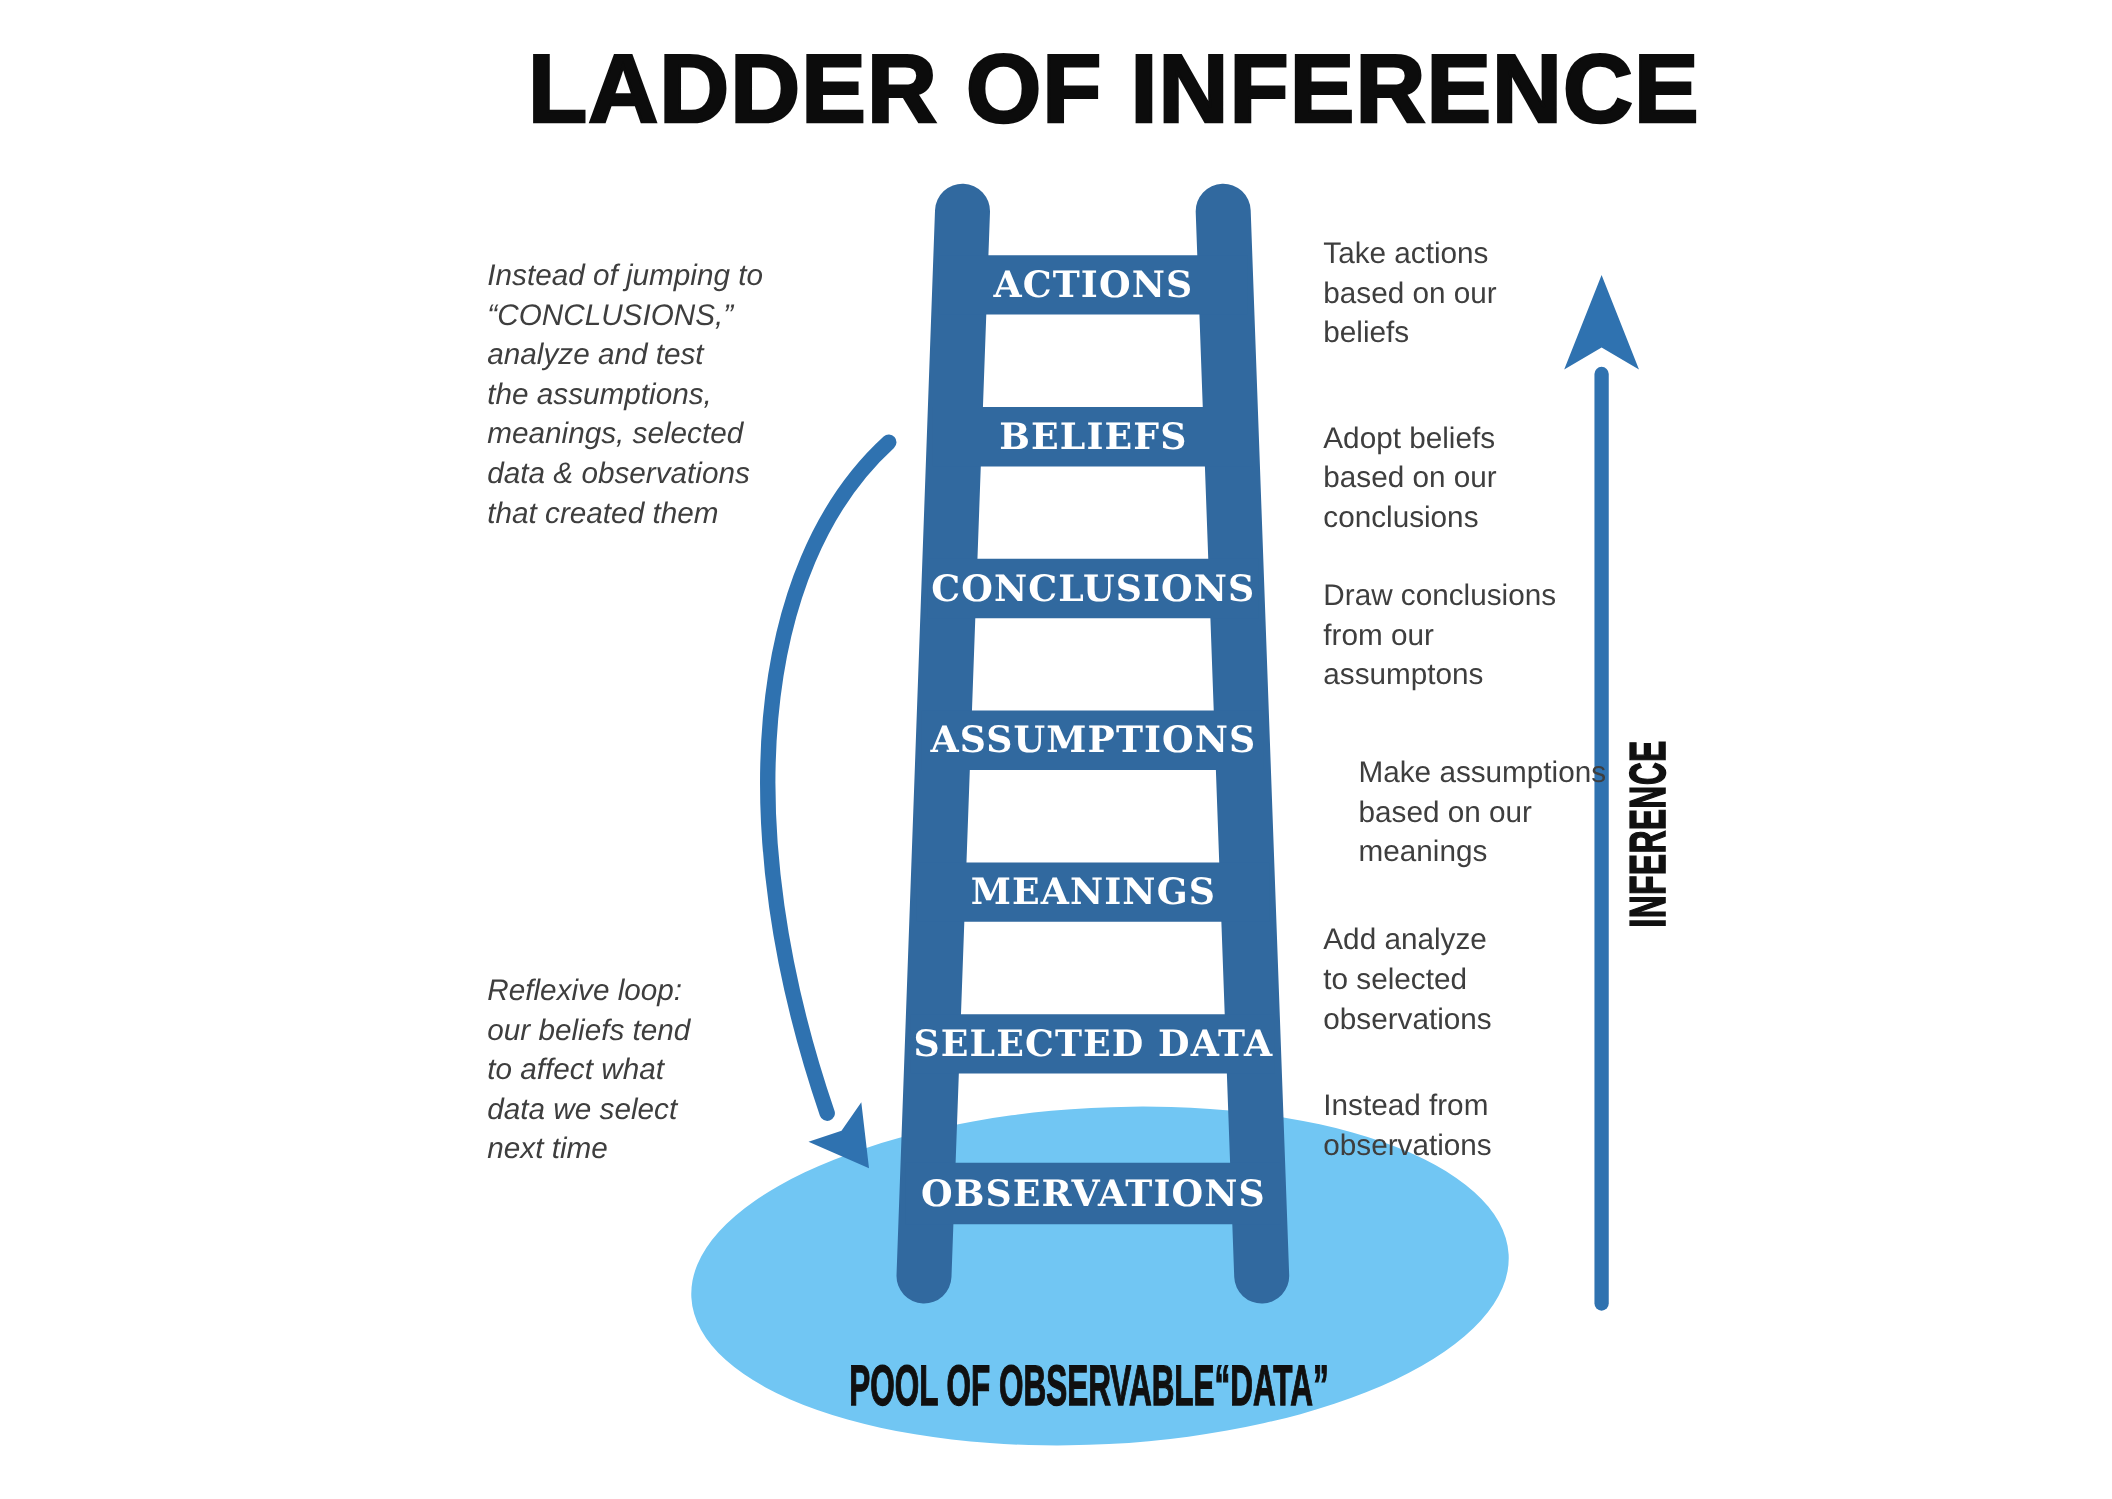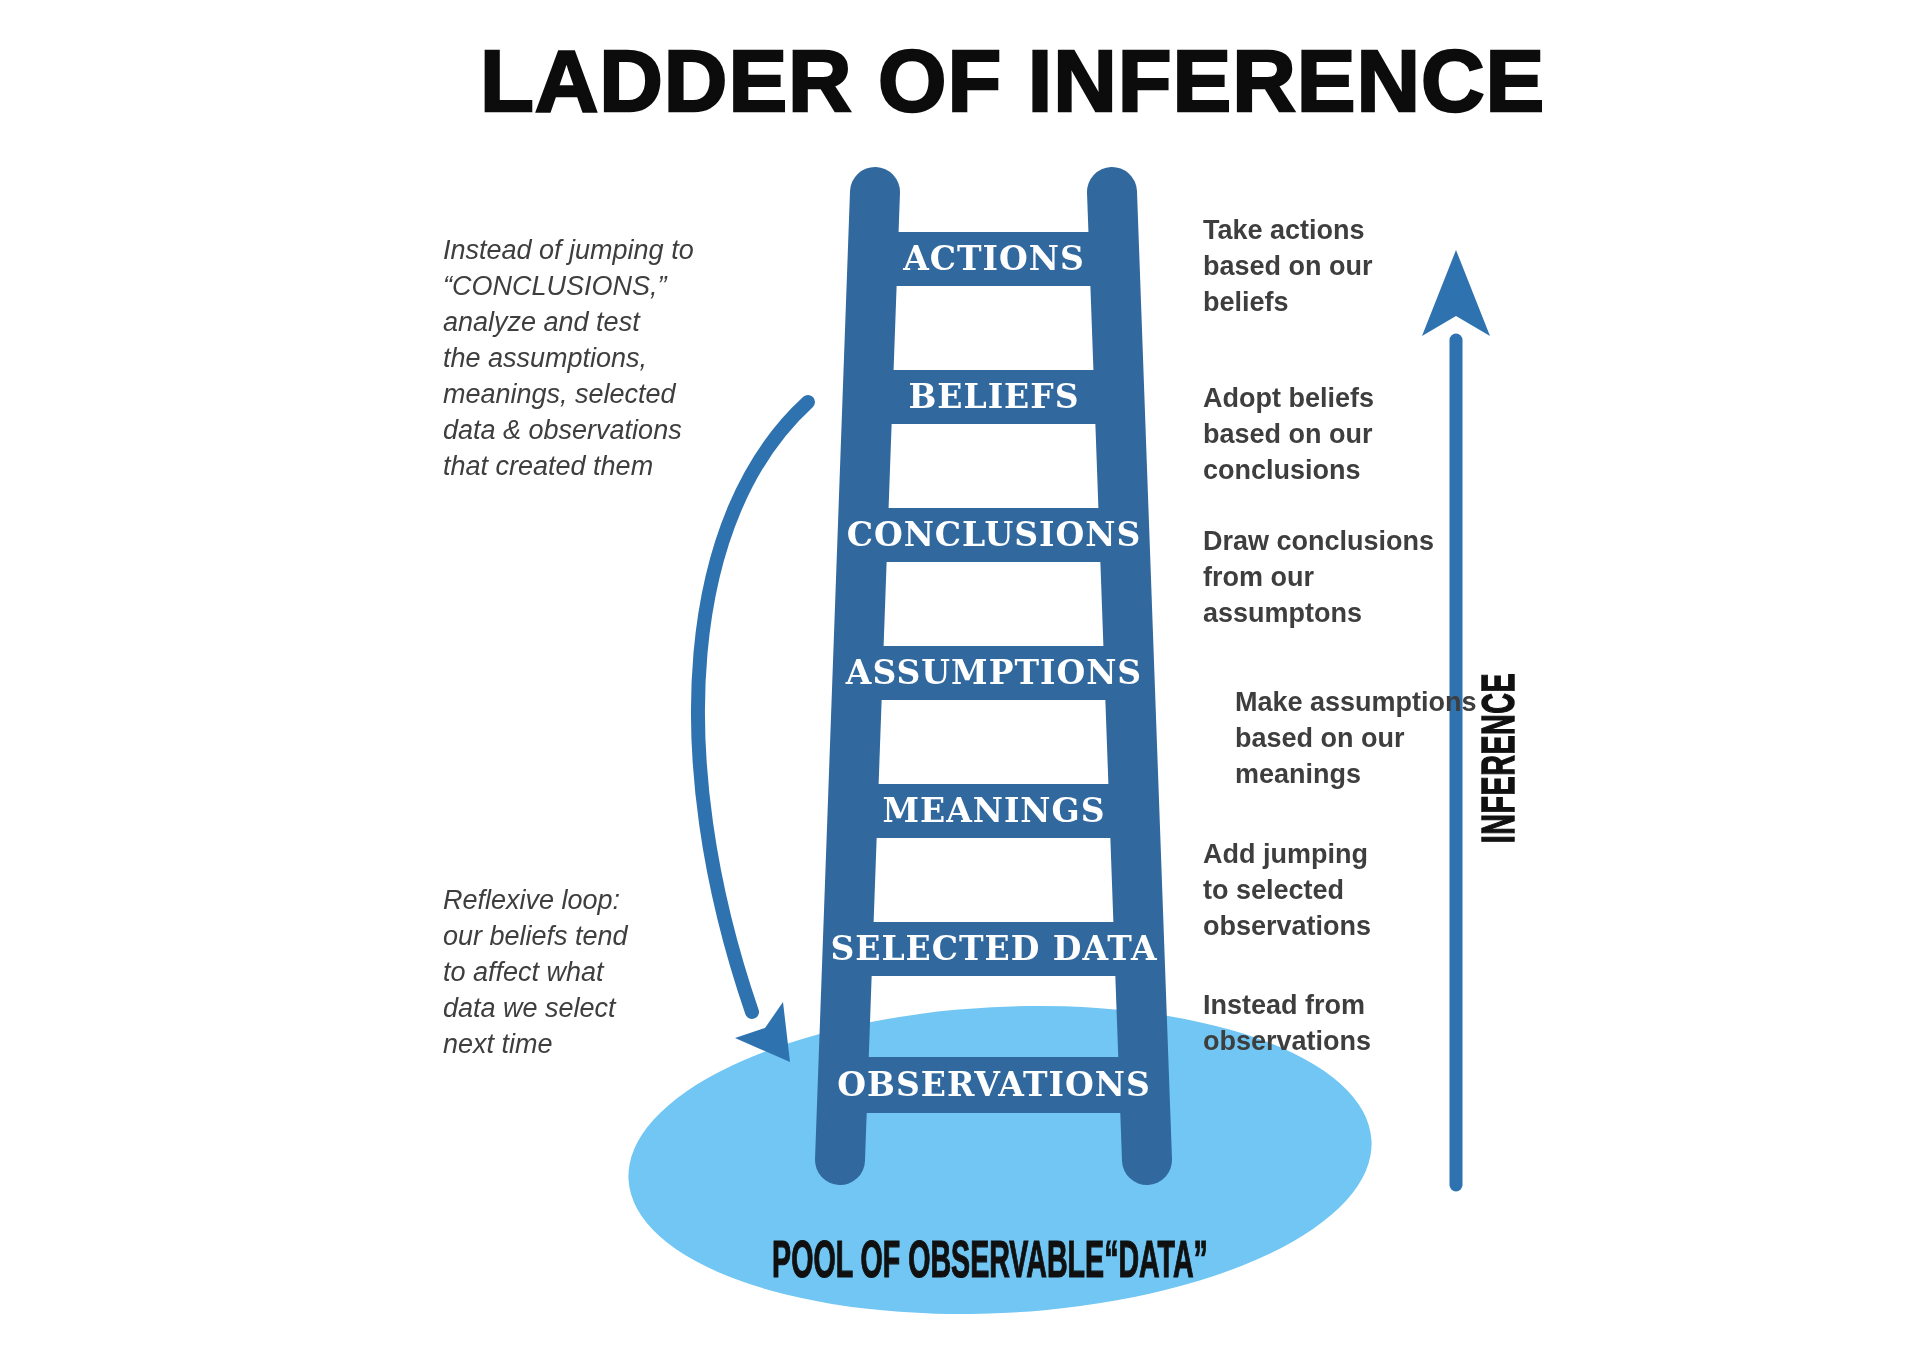"Take actions" #note-col .note { font-weight: bold -> none }
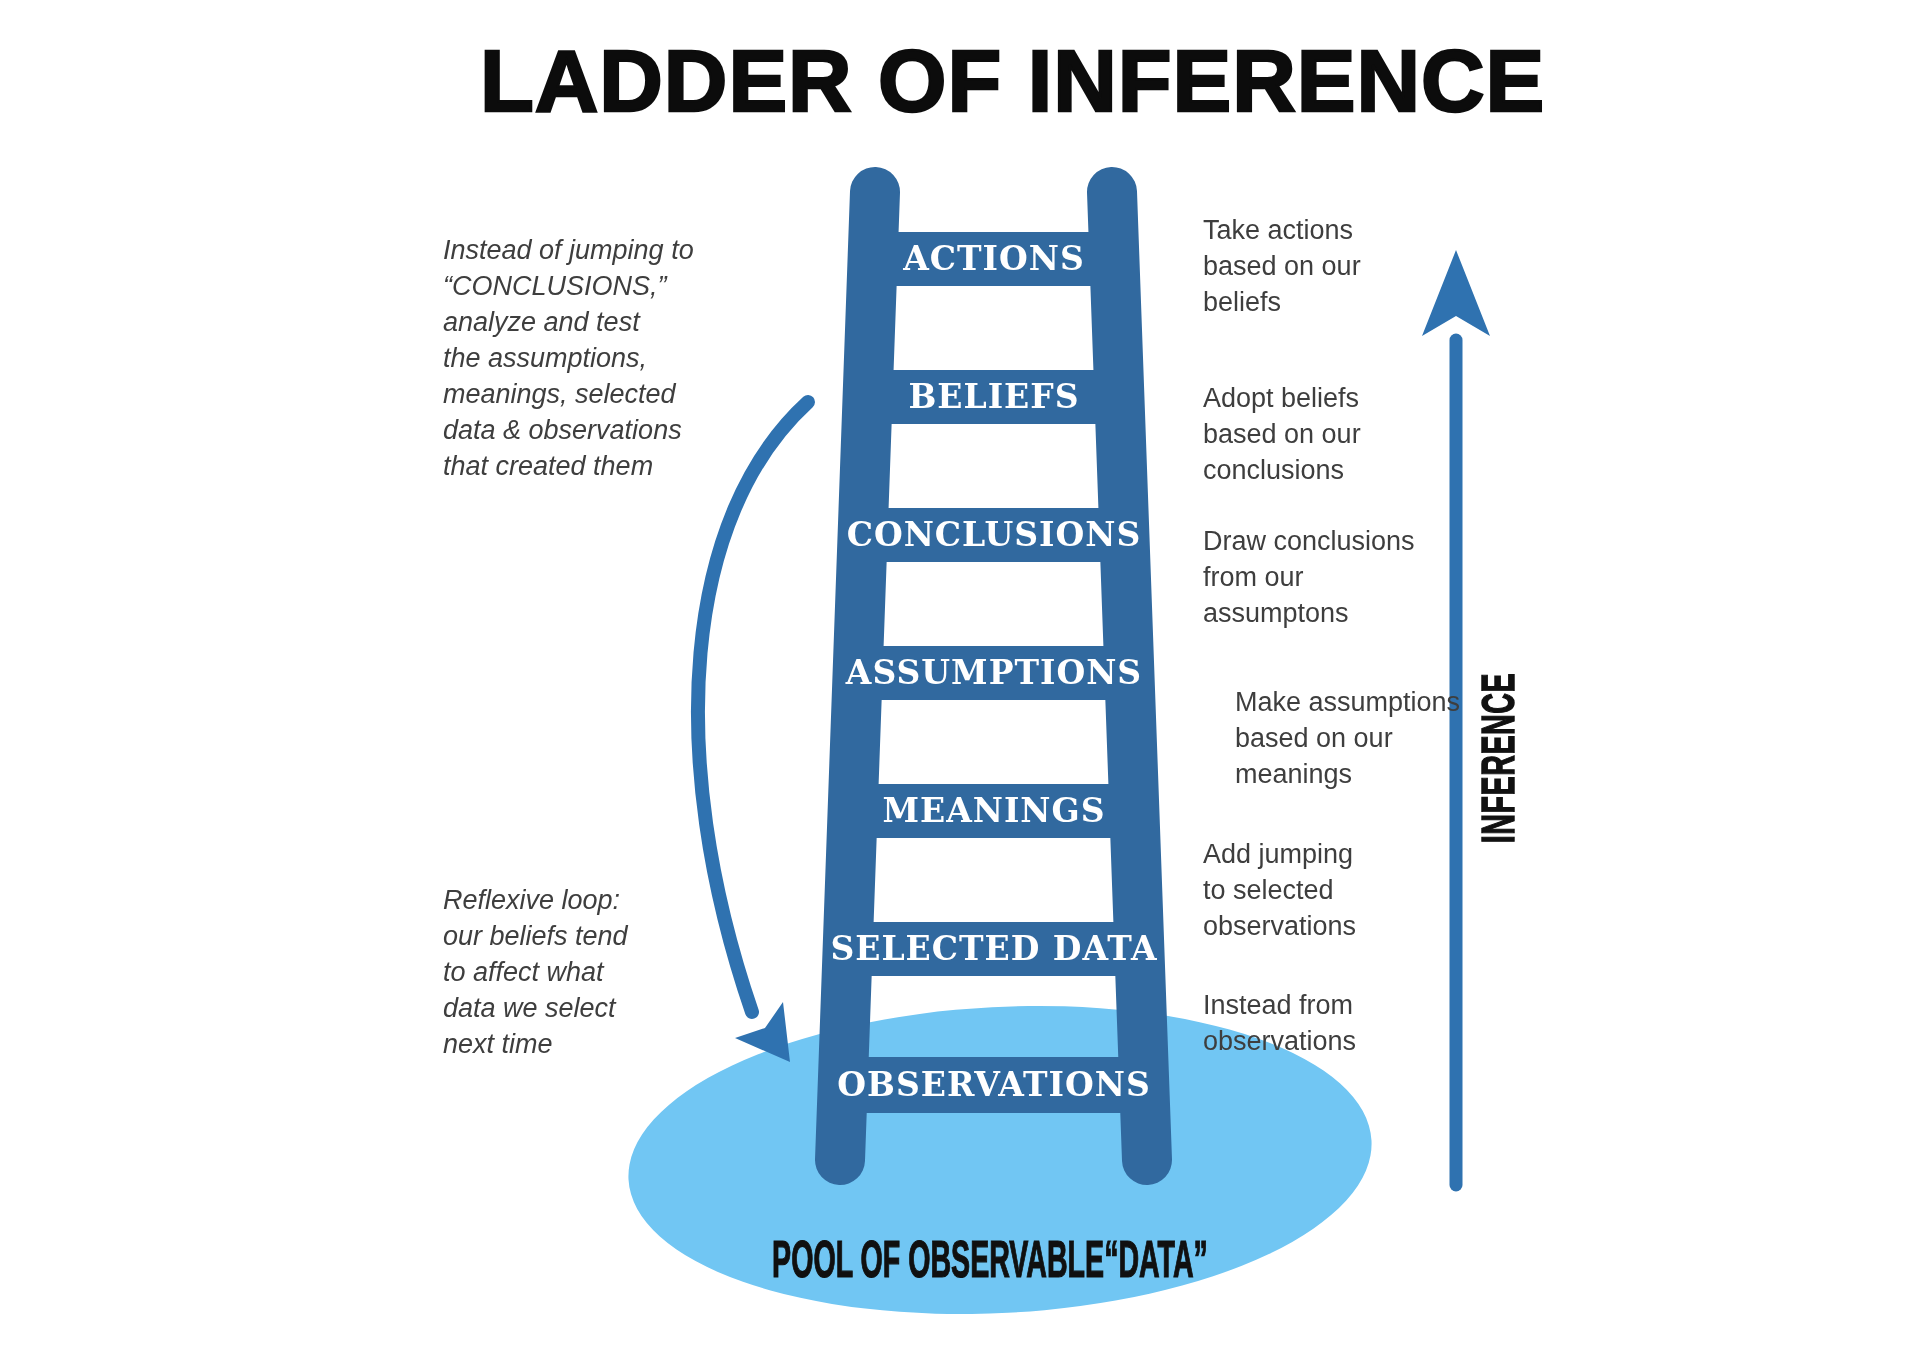"Add jumping" div.note { text: jumping -> analyze }
